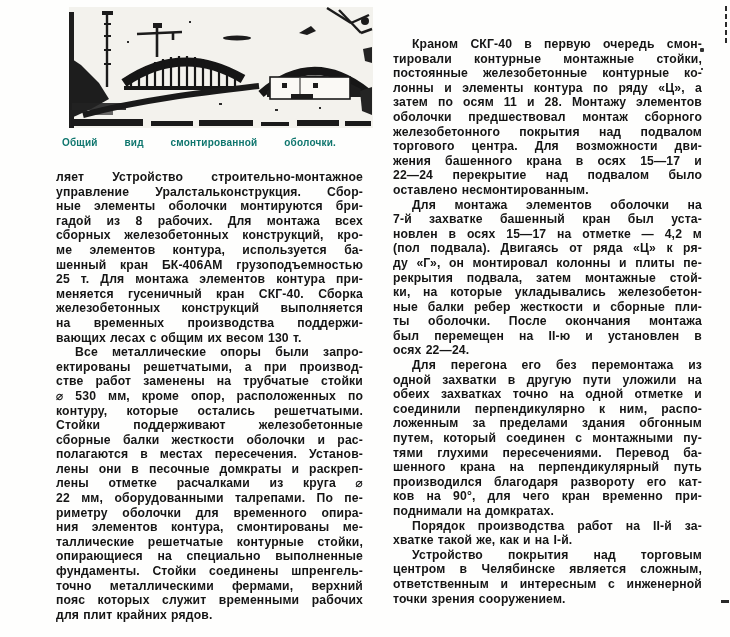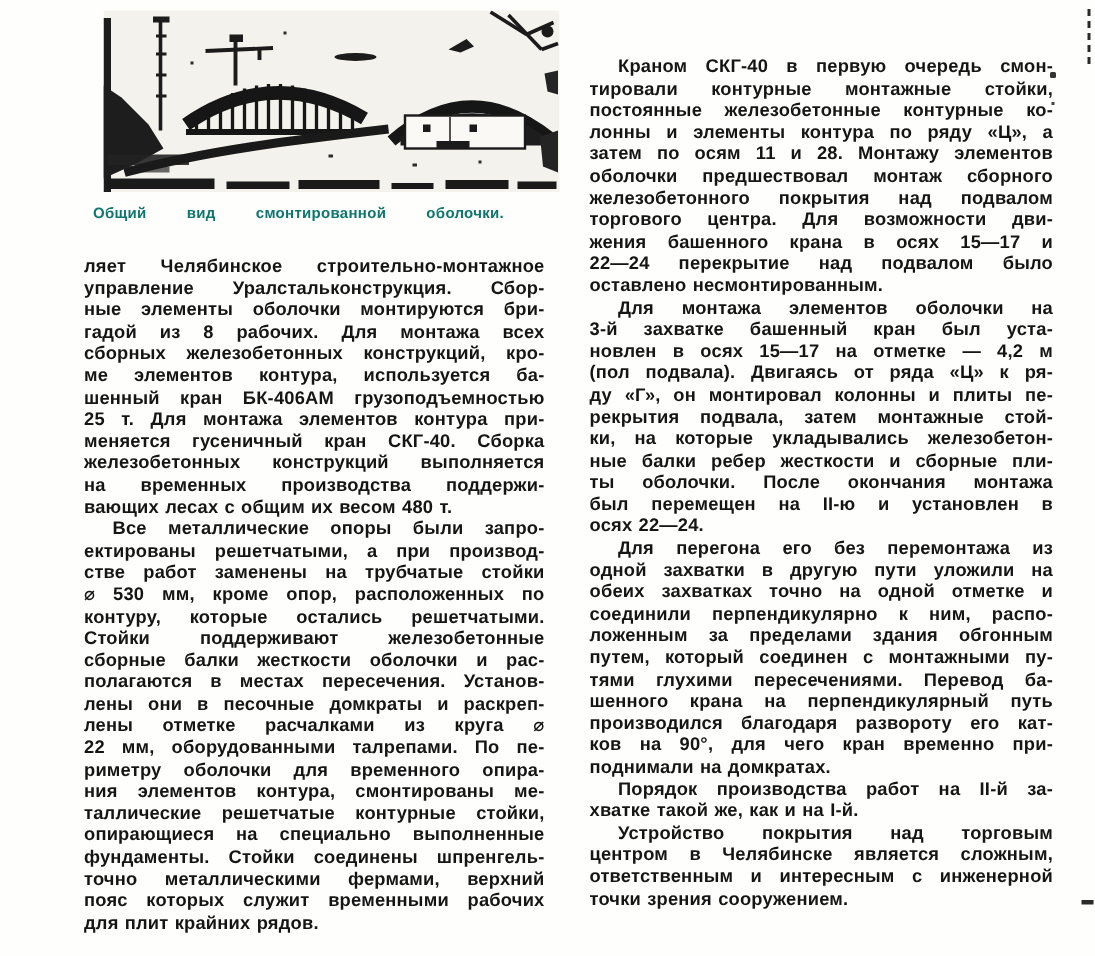"ляет Челябинское строительно-монтажное" div.line { text: Челябинское -> Устройство }
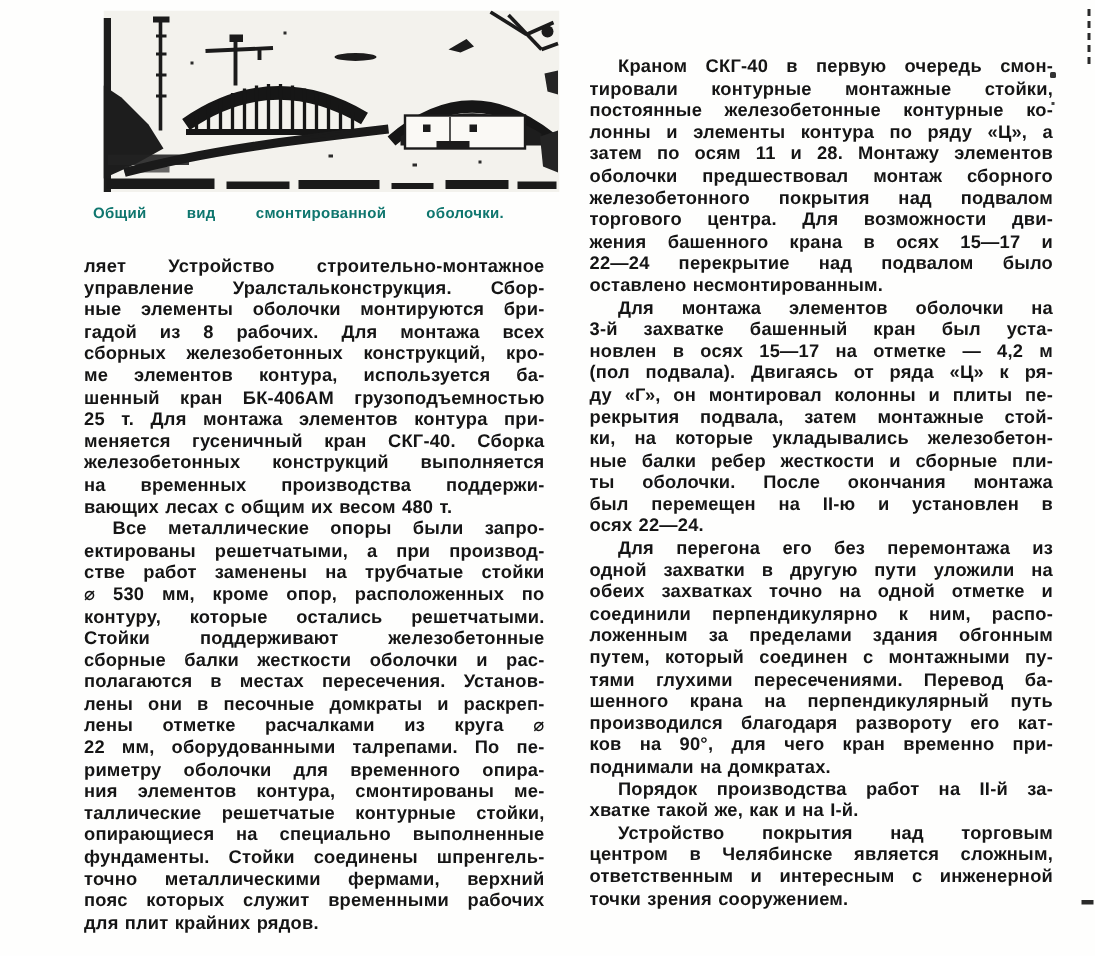"3-й захватке башенный кран был" div.line { text: 3-й -> 7-й }
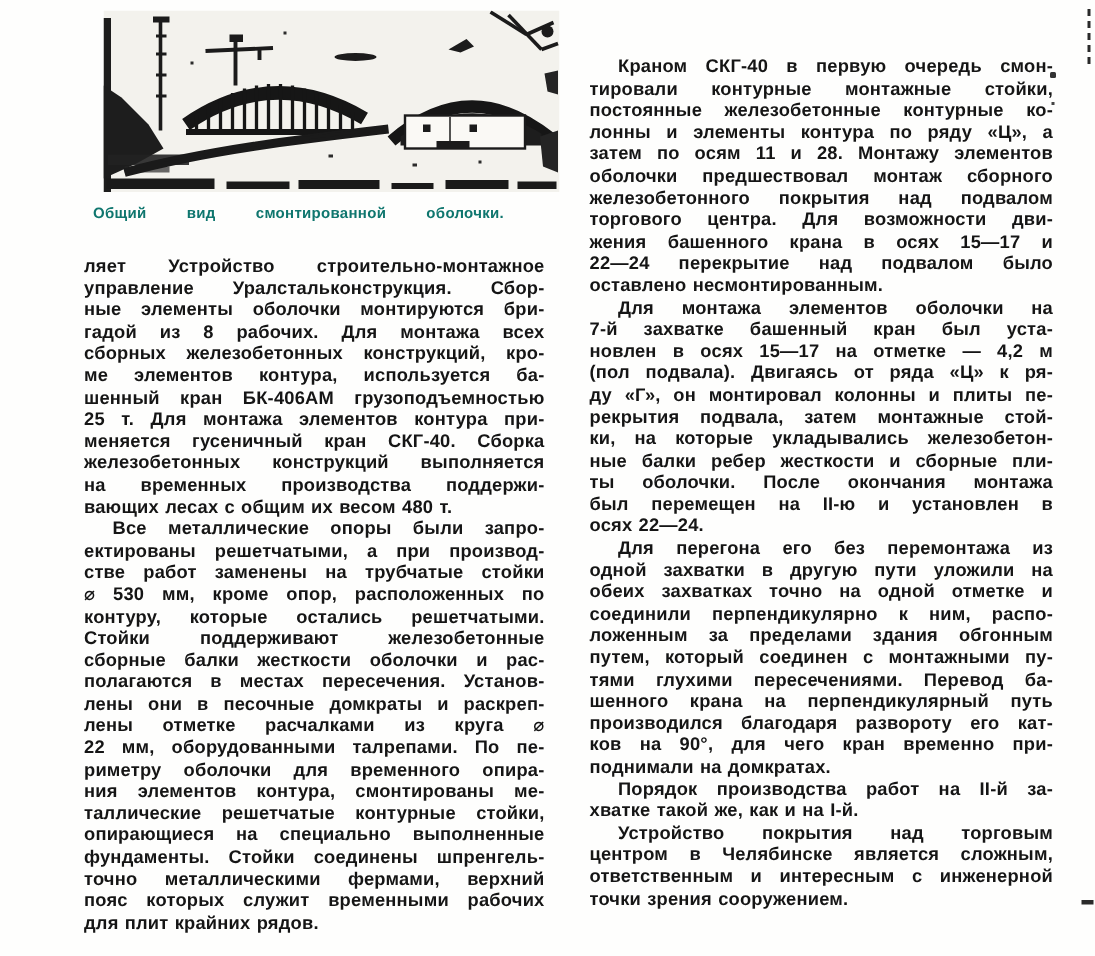"вающих лесах с общим их" div.line { text: 480 -> 130 }
